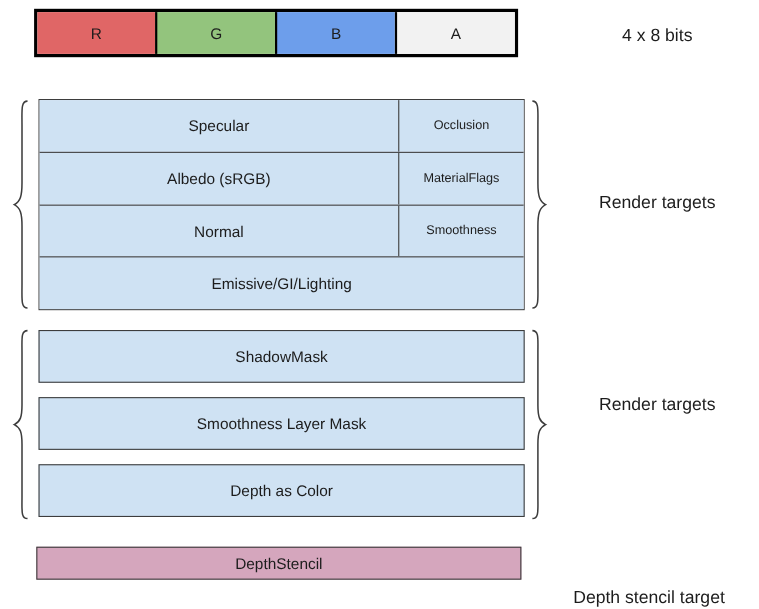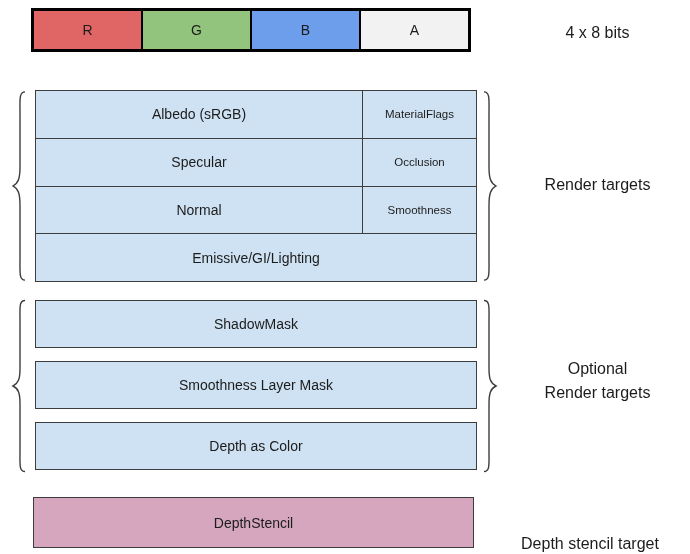"Albedo (sRGB)" div.rt-row { order: before "Specular" -> after "Specular" }
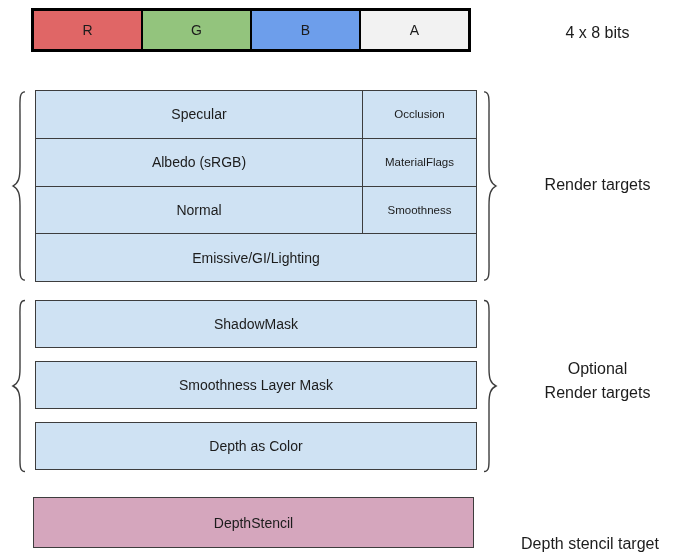"Optional" div { html: <div>Optional</div> -> none }
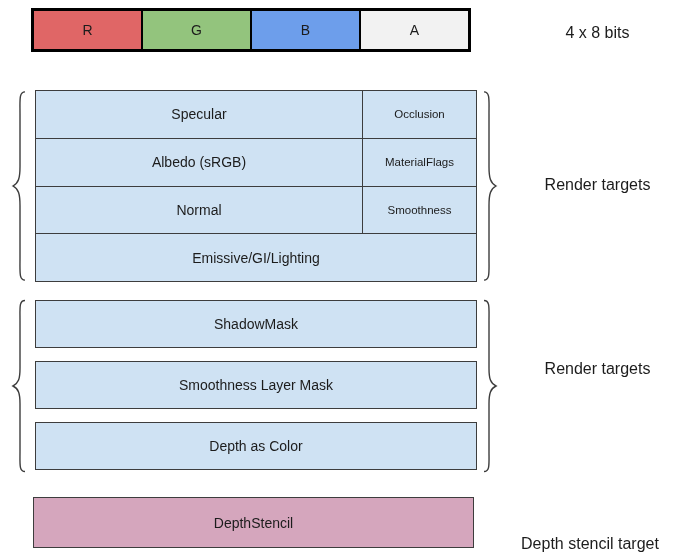"DepthStencil" .ds-box { height: 51px -> 30px }
